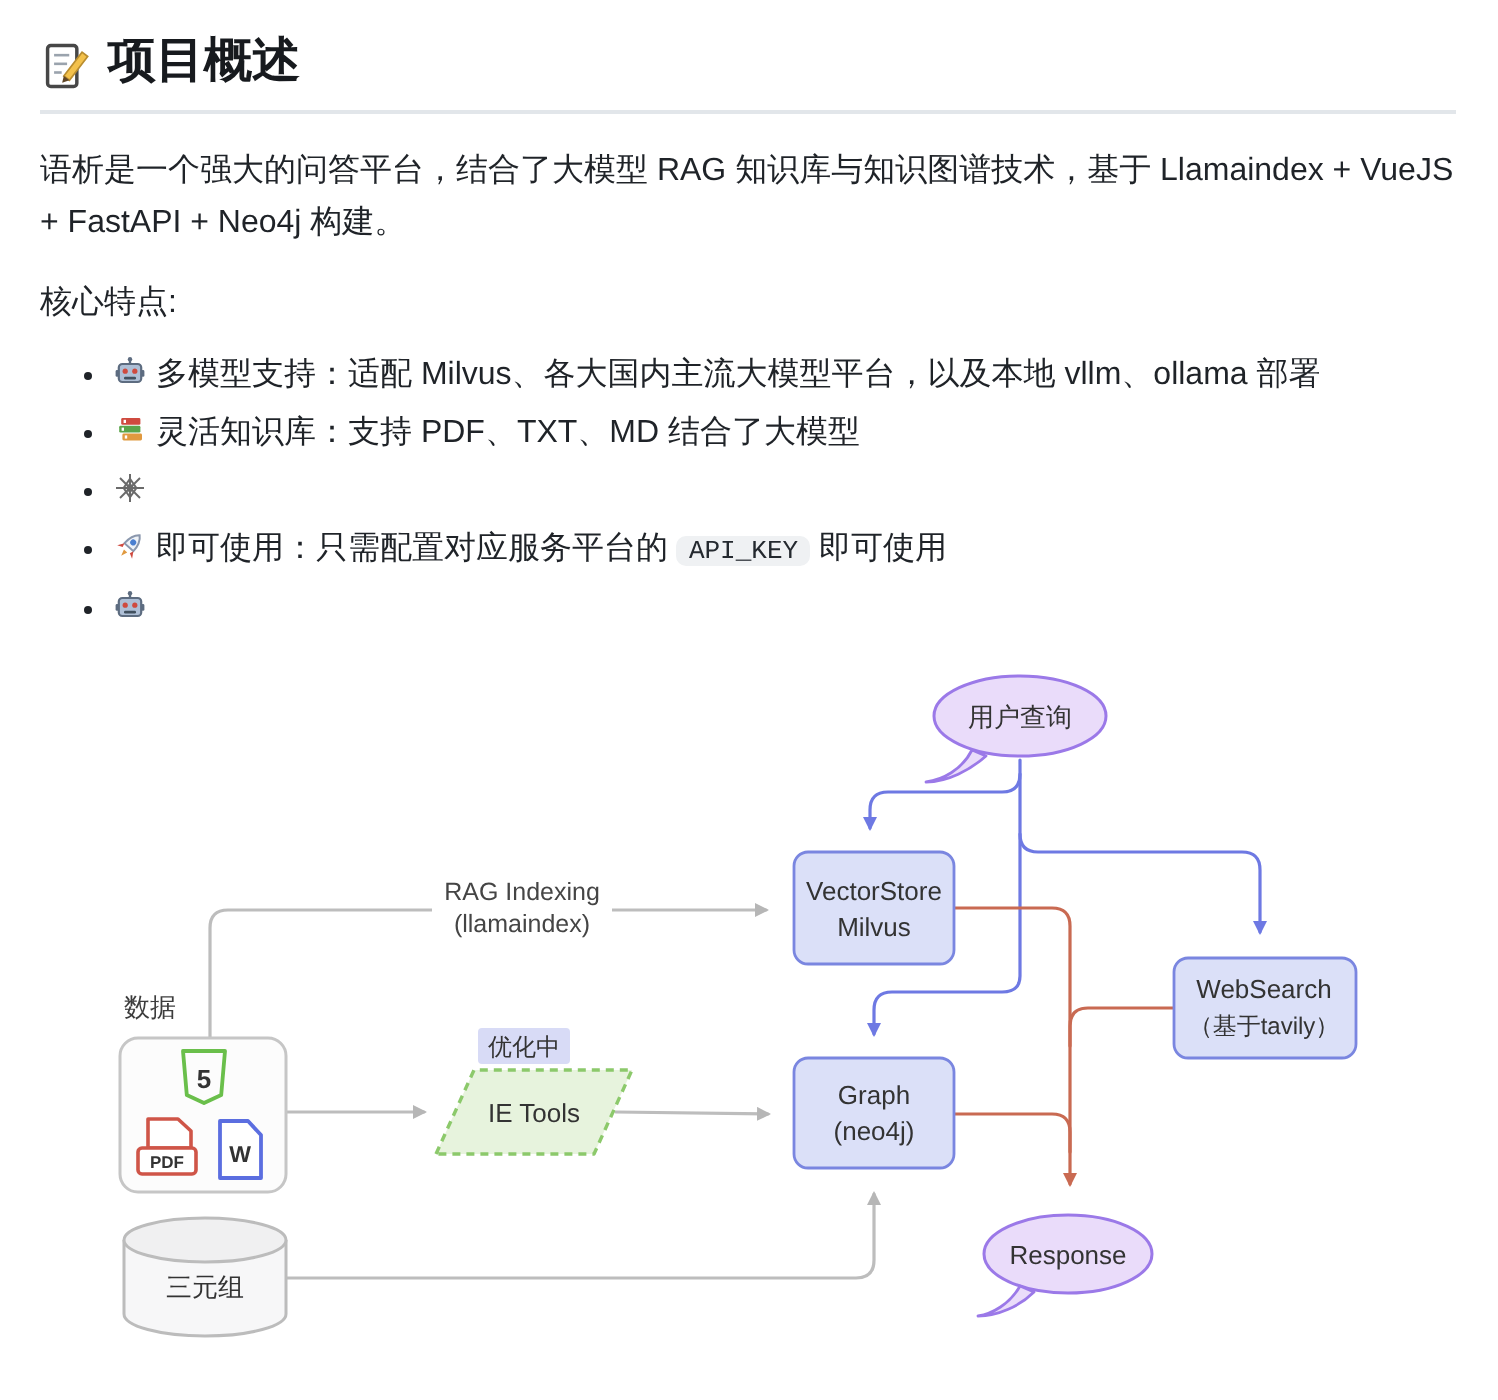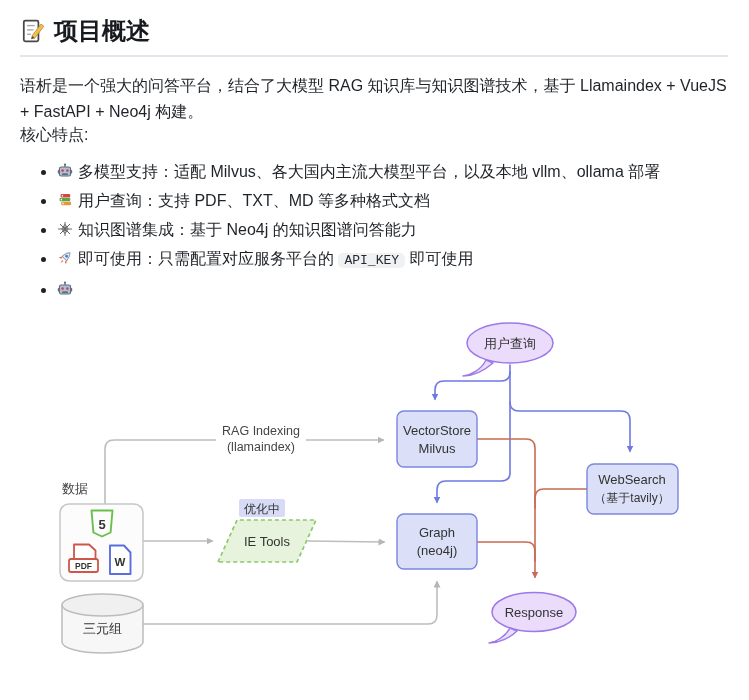"项目概述" h2.title { align-items: center -> flex-end }
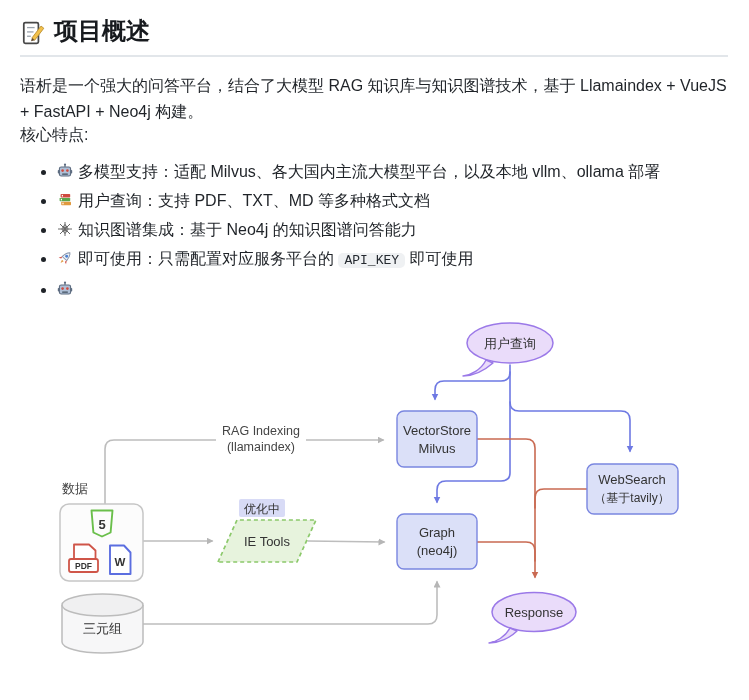"语析是一个强大的问答平台，结合了大模型 RAG 知识库与知识图谱技术，基于" p.intro { margin-bottom: none -> 16px }
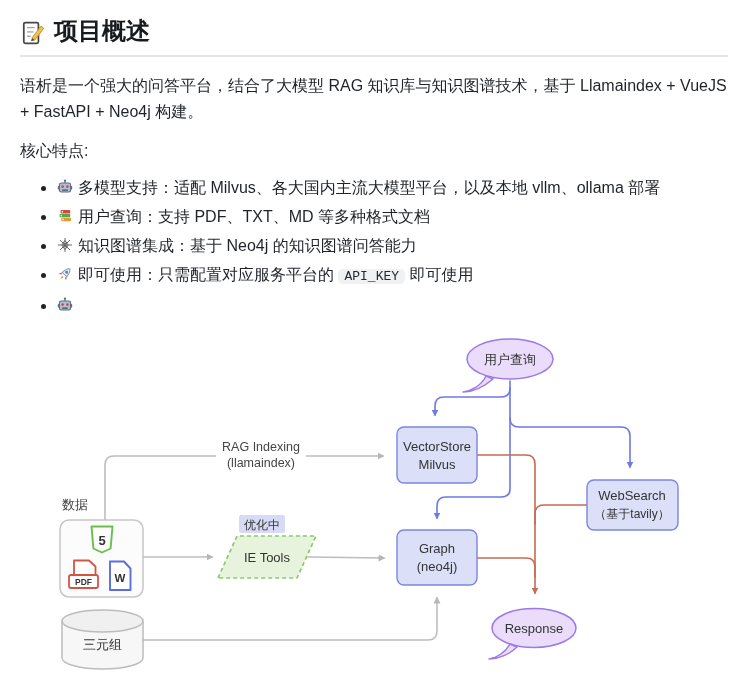"用户查询：支持 PDF、TXT、MD 等多种格式文档" span { text: 用户查询：支持 PDF、TXT、MD 等多种格式文档 -> 灵活知识库：支持 PDF、TXT、MD 结合了大模型 }
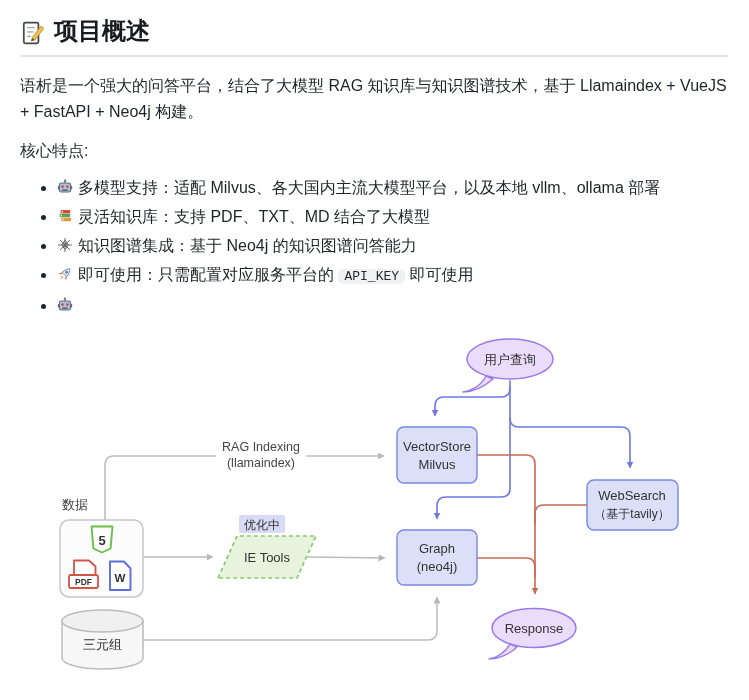"知识图谱集成：基于 Neo4j 的知识图谱问答能力" span { html: <span>知识图谱集成：基于 Neo4j 的知识图谱问答能力</span> -> none }
